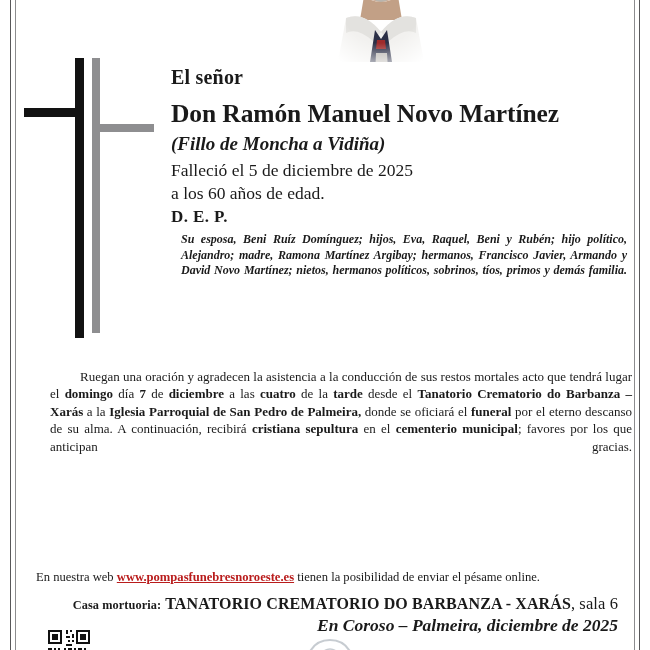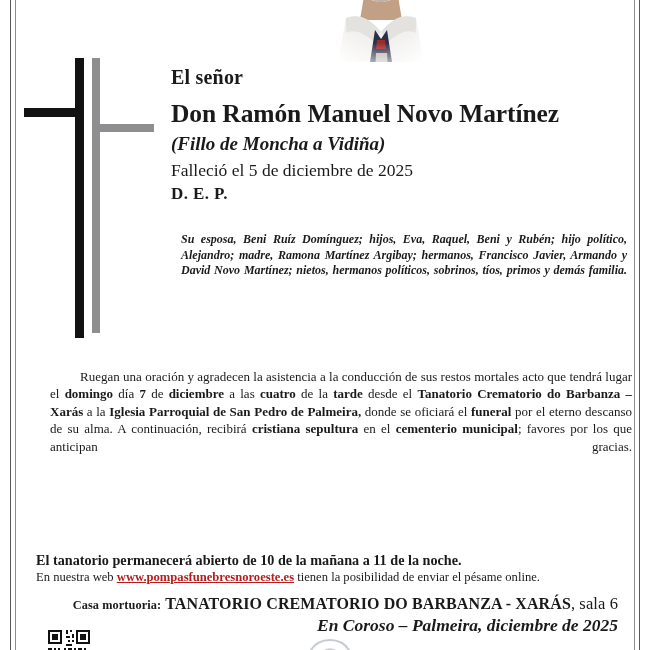"a los 60 años de" div.h-age { html: none -> <div>a los 60 años de edad.</div> }
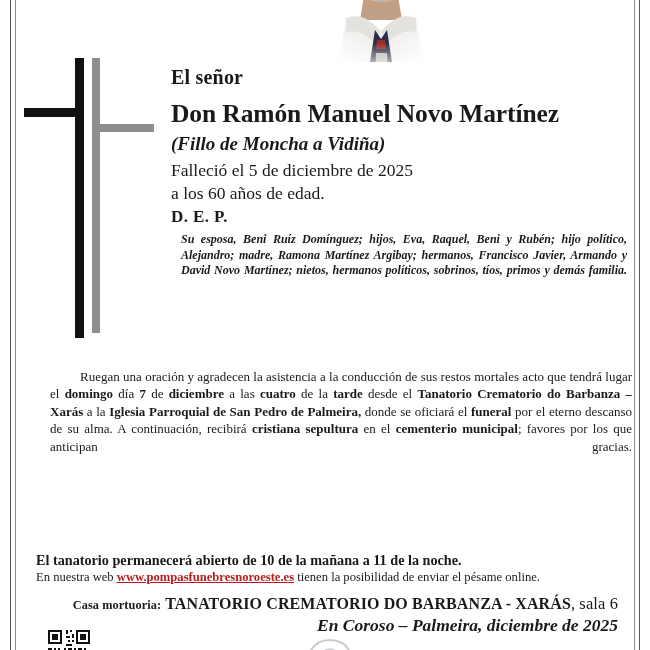"El tanatorio permanecerá abierto de" div.note-hours { html: <div>El tanatorio permanecerá abierto de 10 de la mañana a 11 de la noche.</div> -> none }
